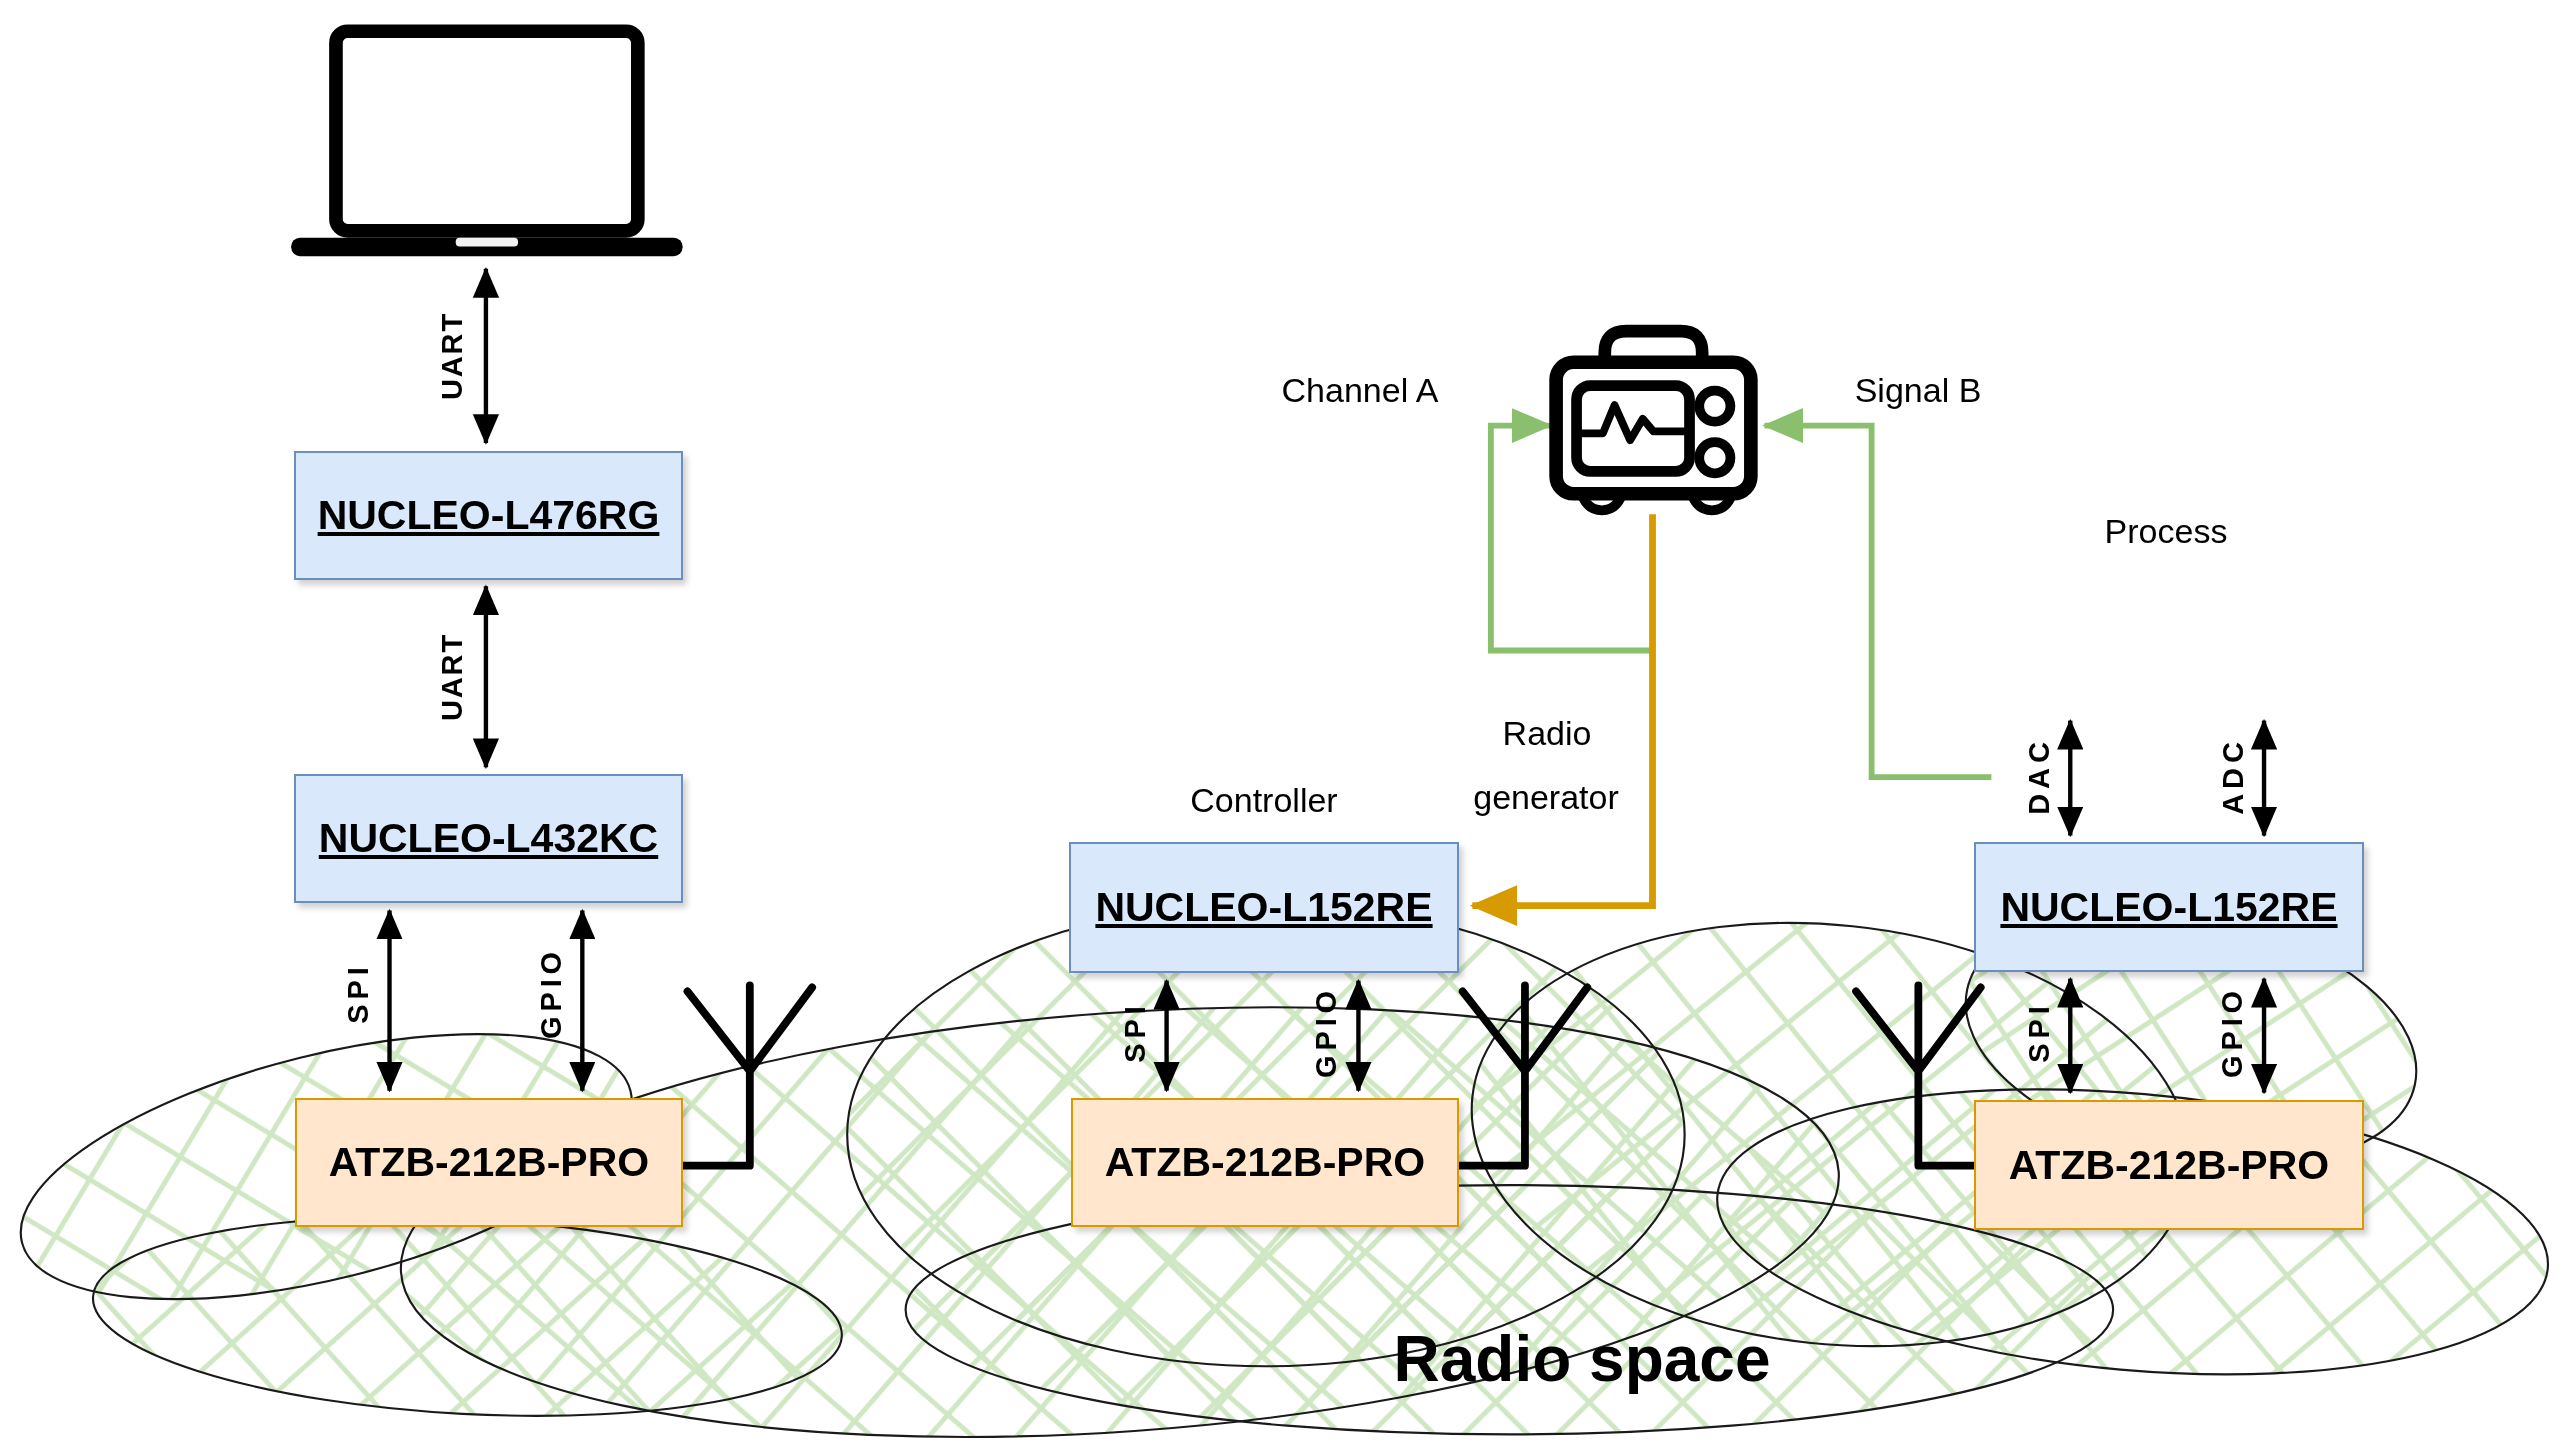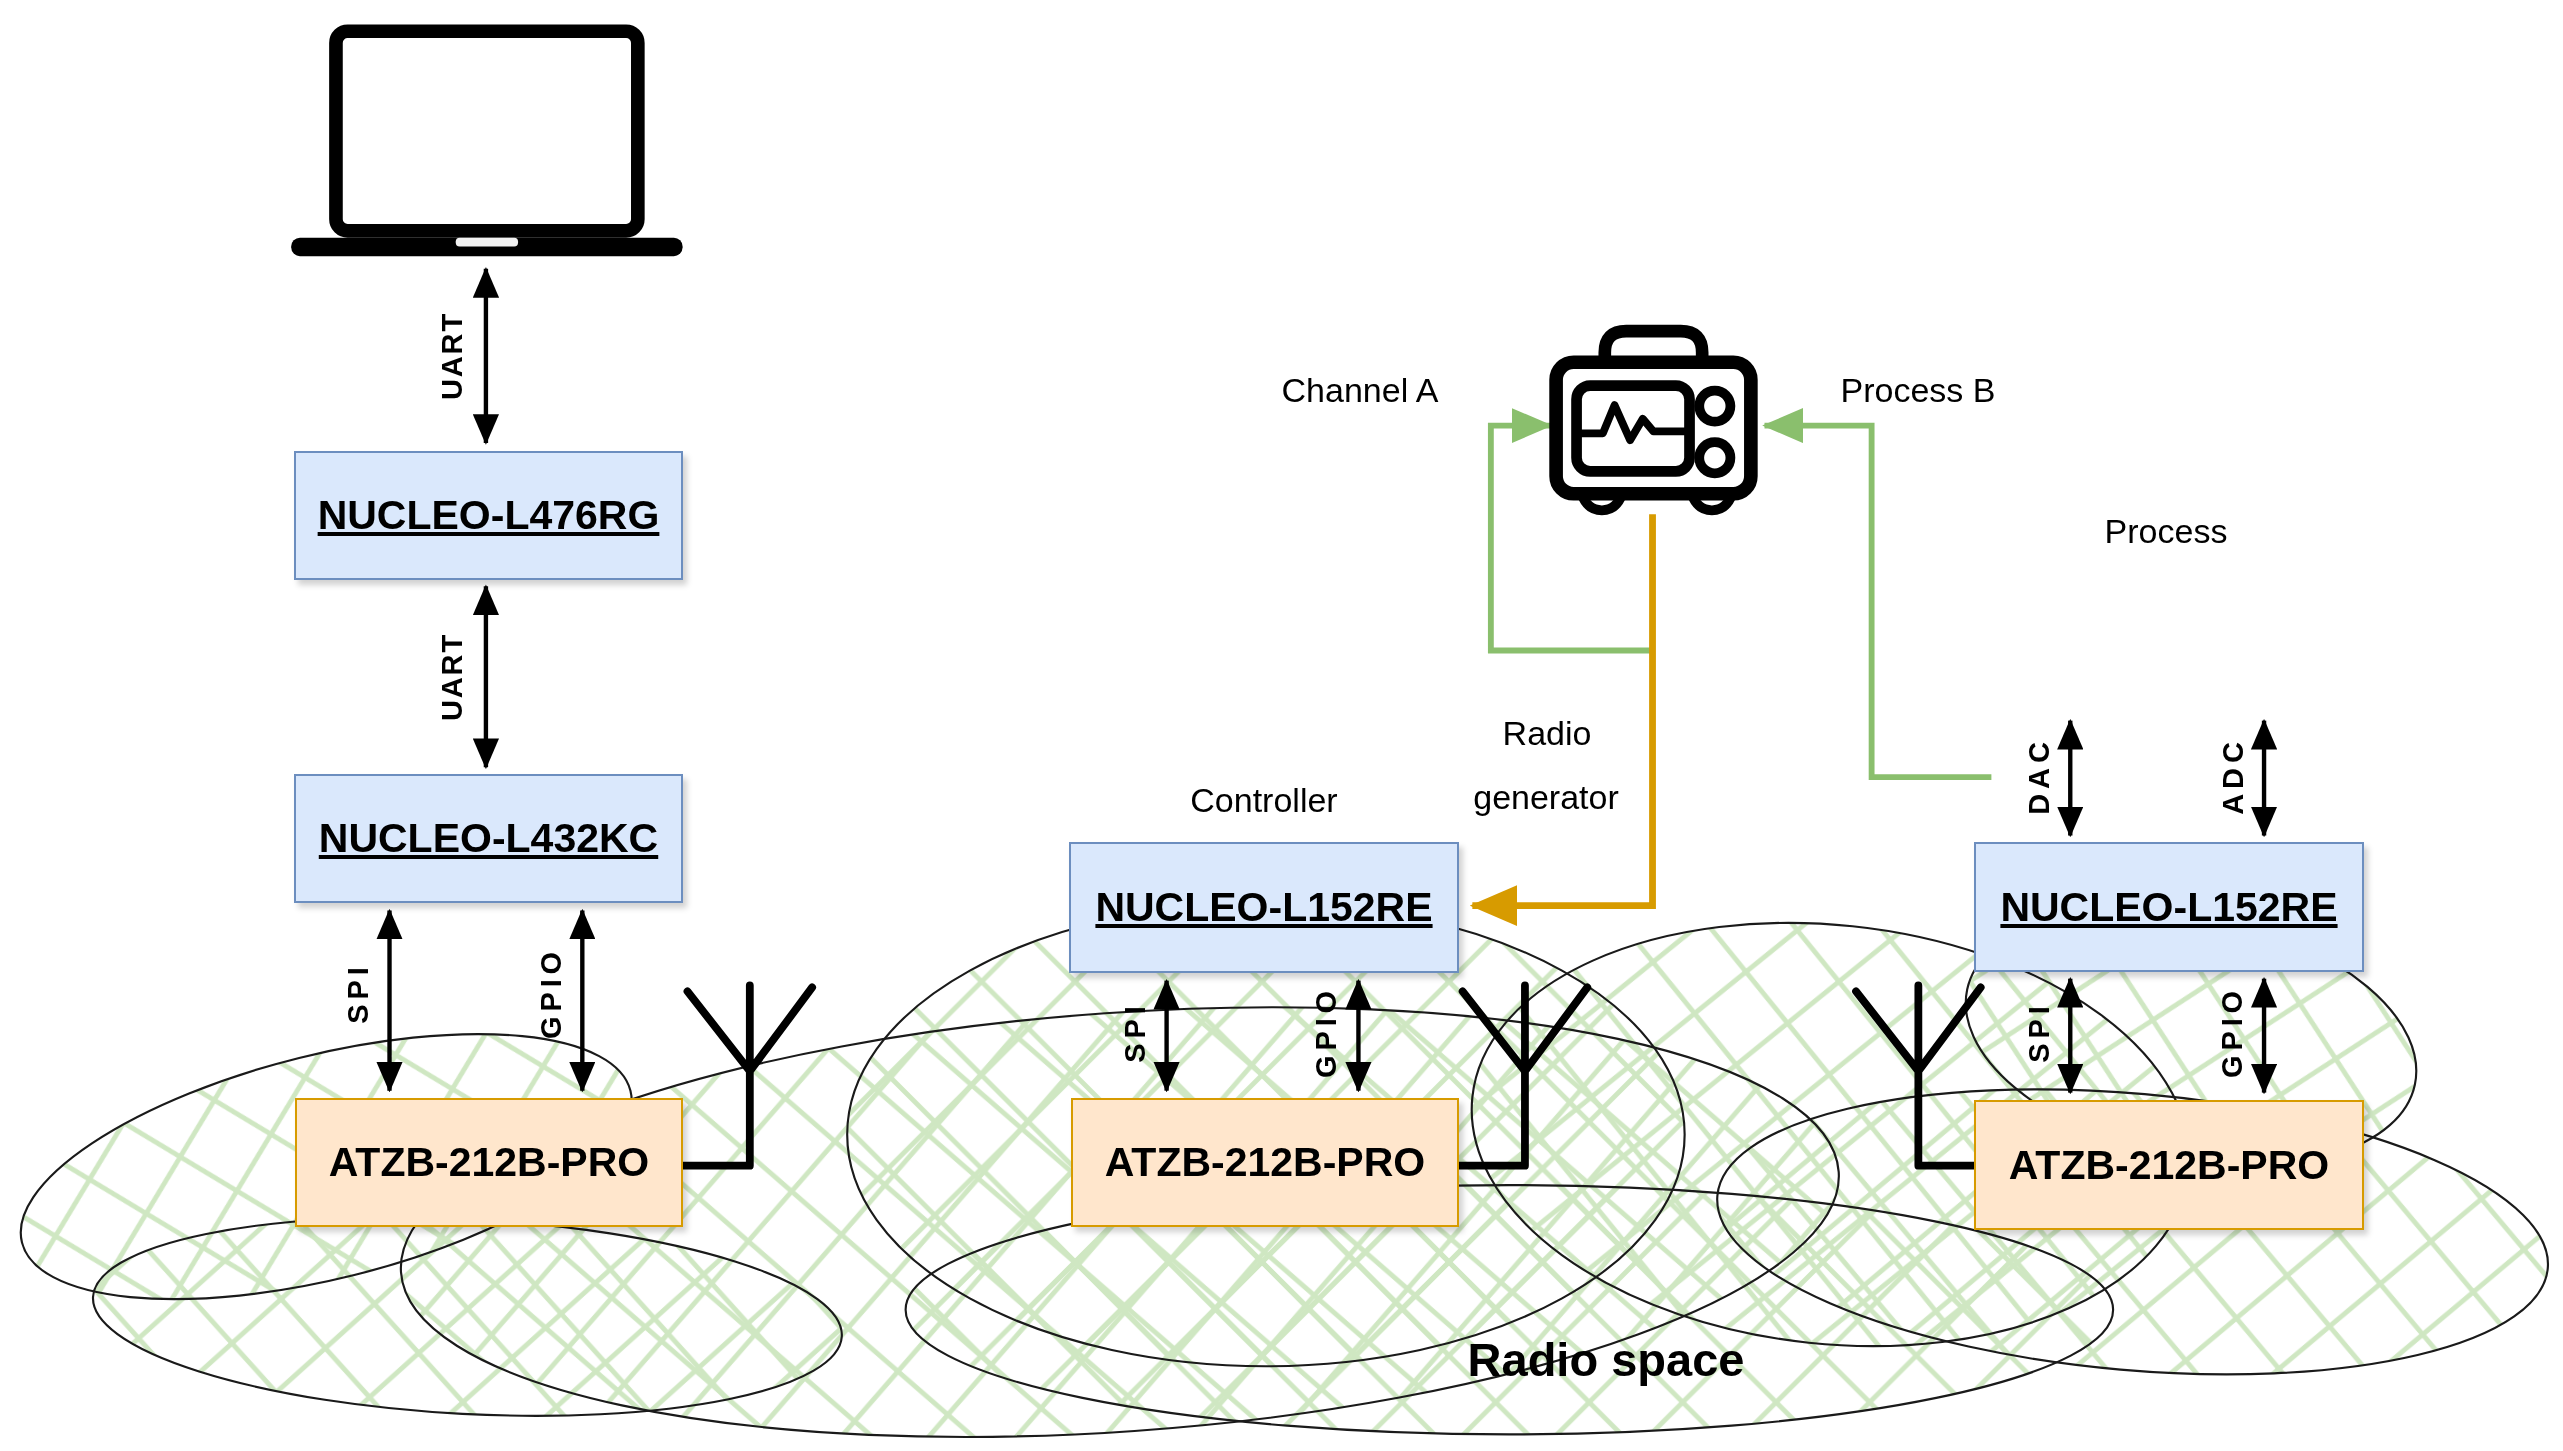"Process B" div.lbl { text: Process -> Signal }
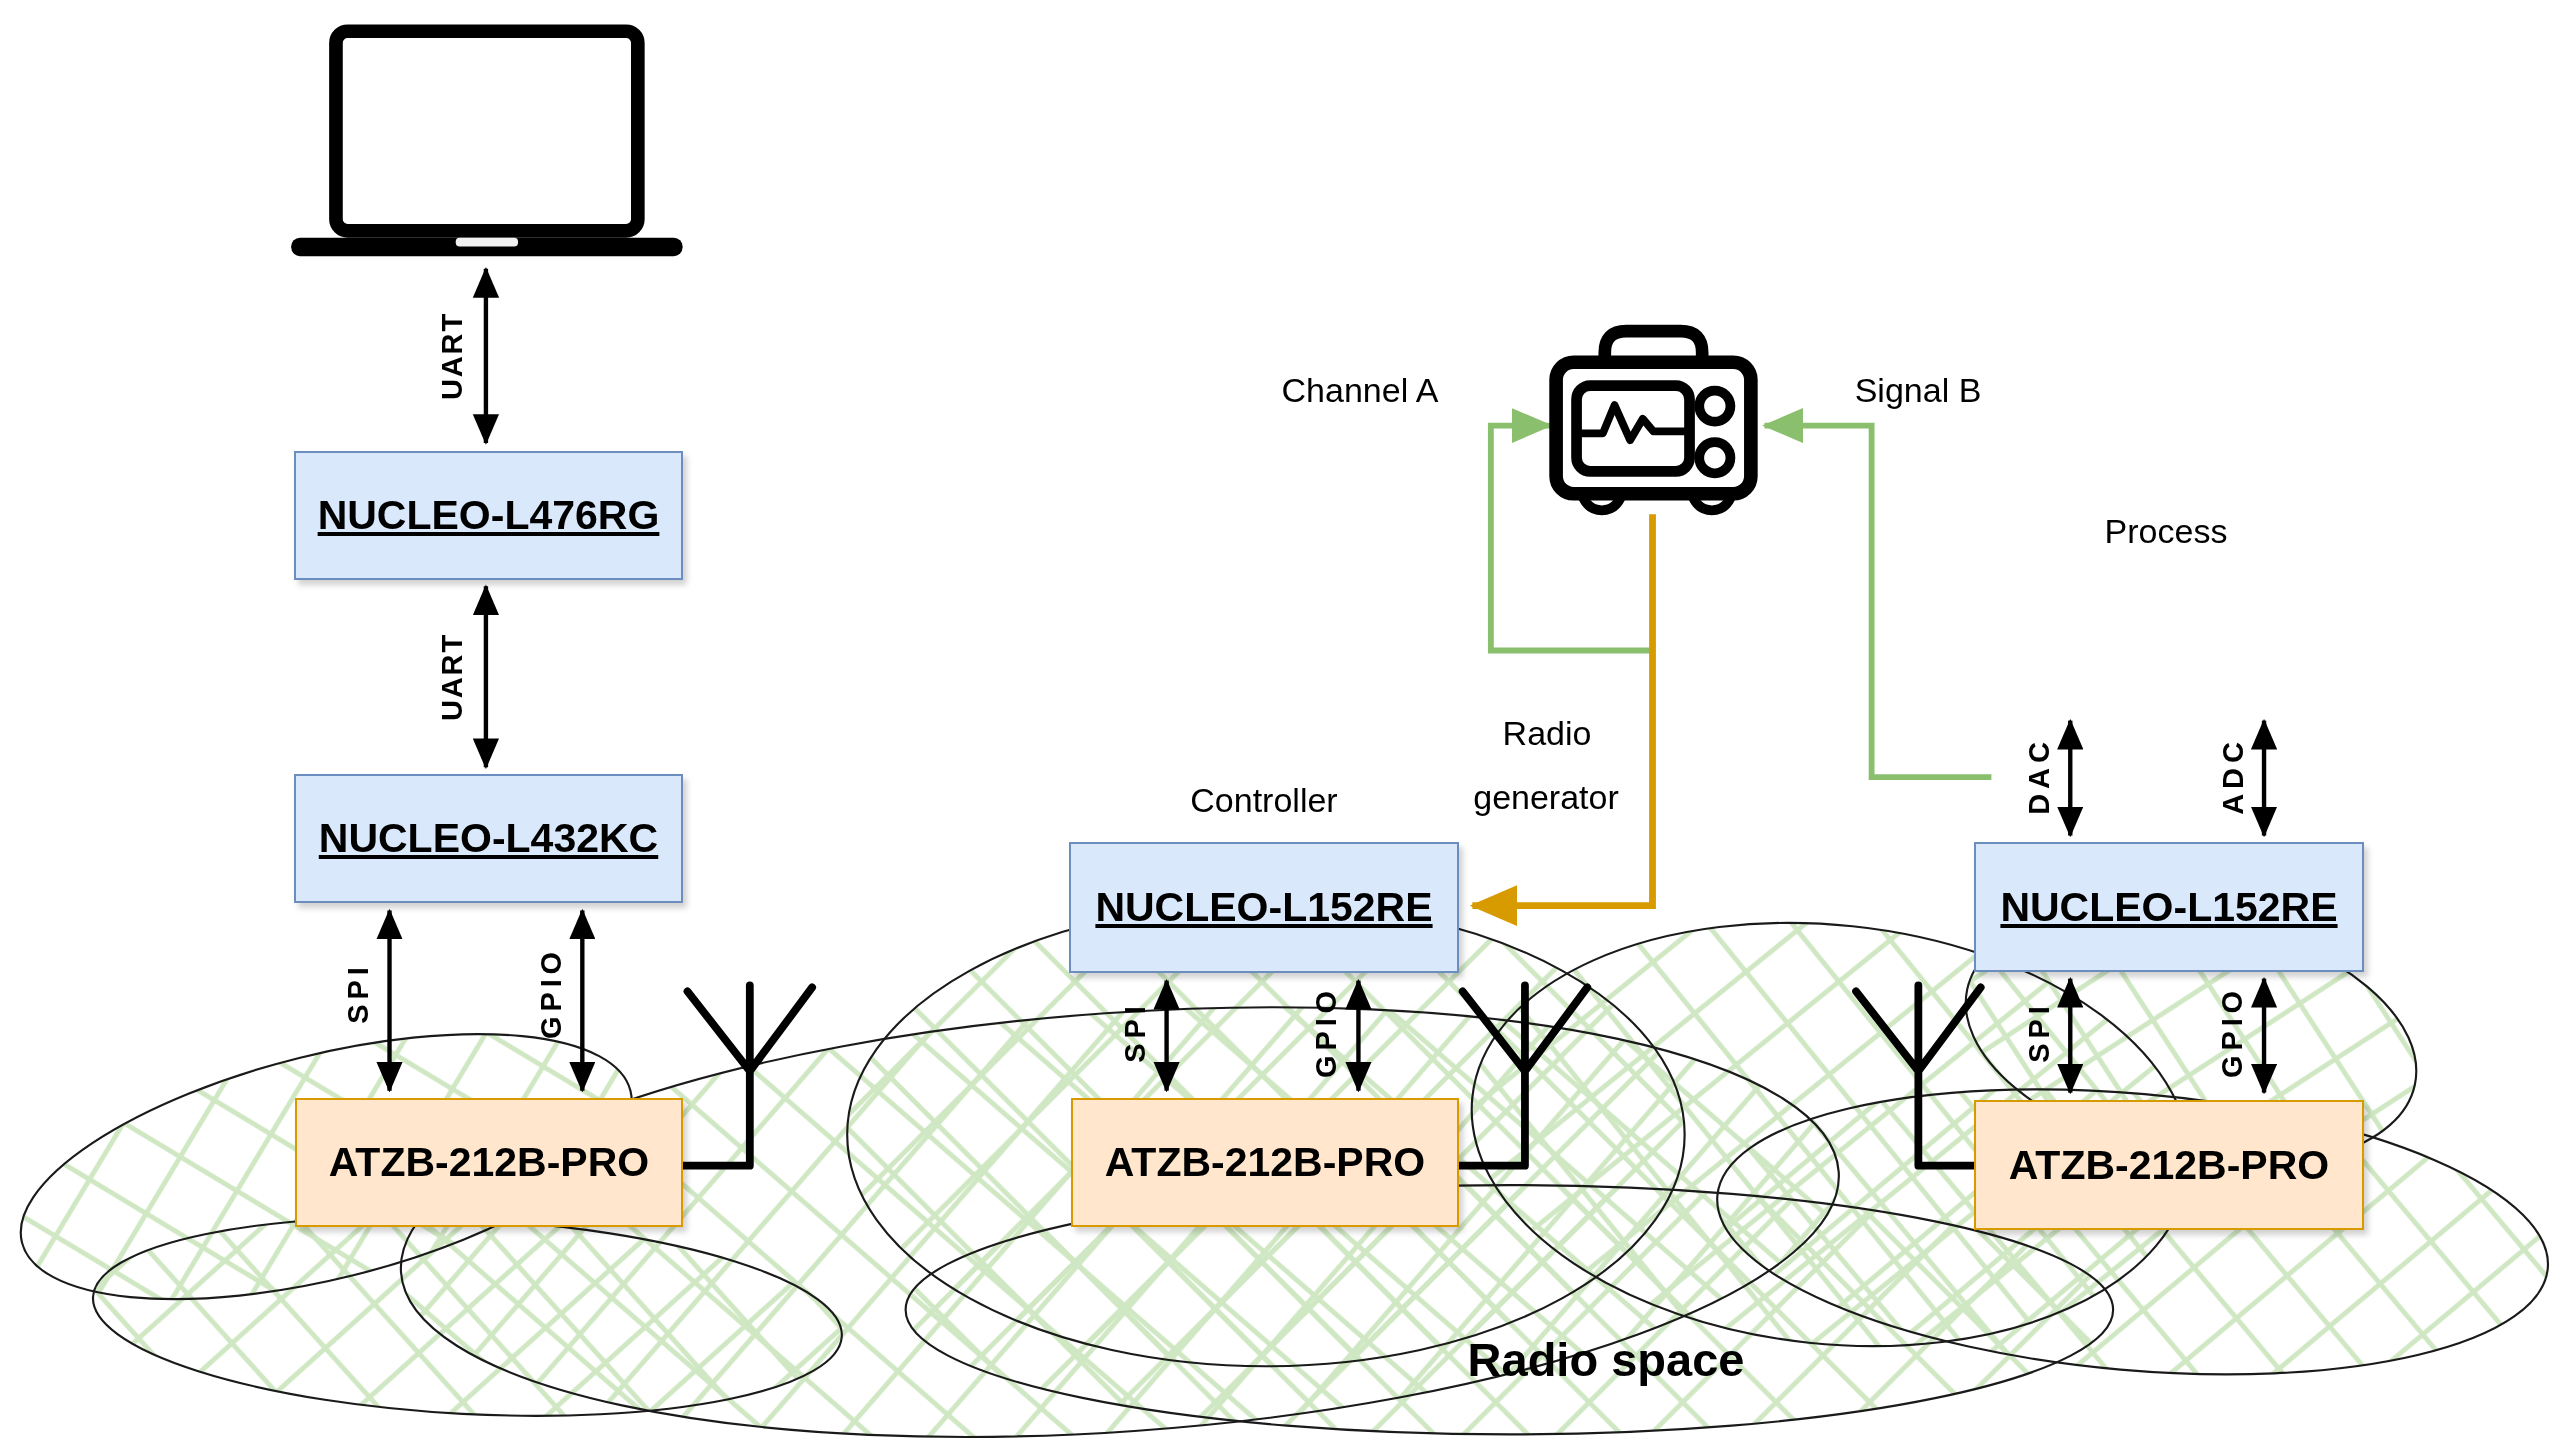"Radio space" .big { font-size: 47px -> 64px; margin-left: 24px -> none }
